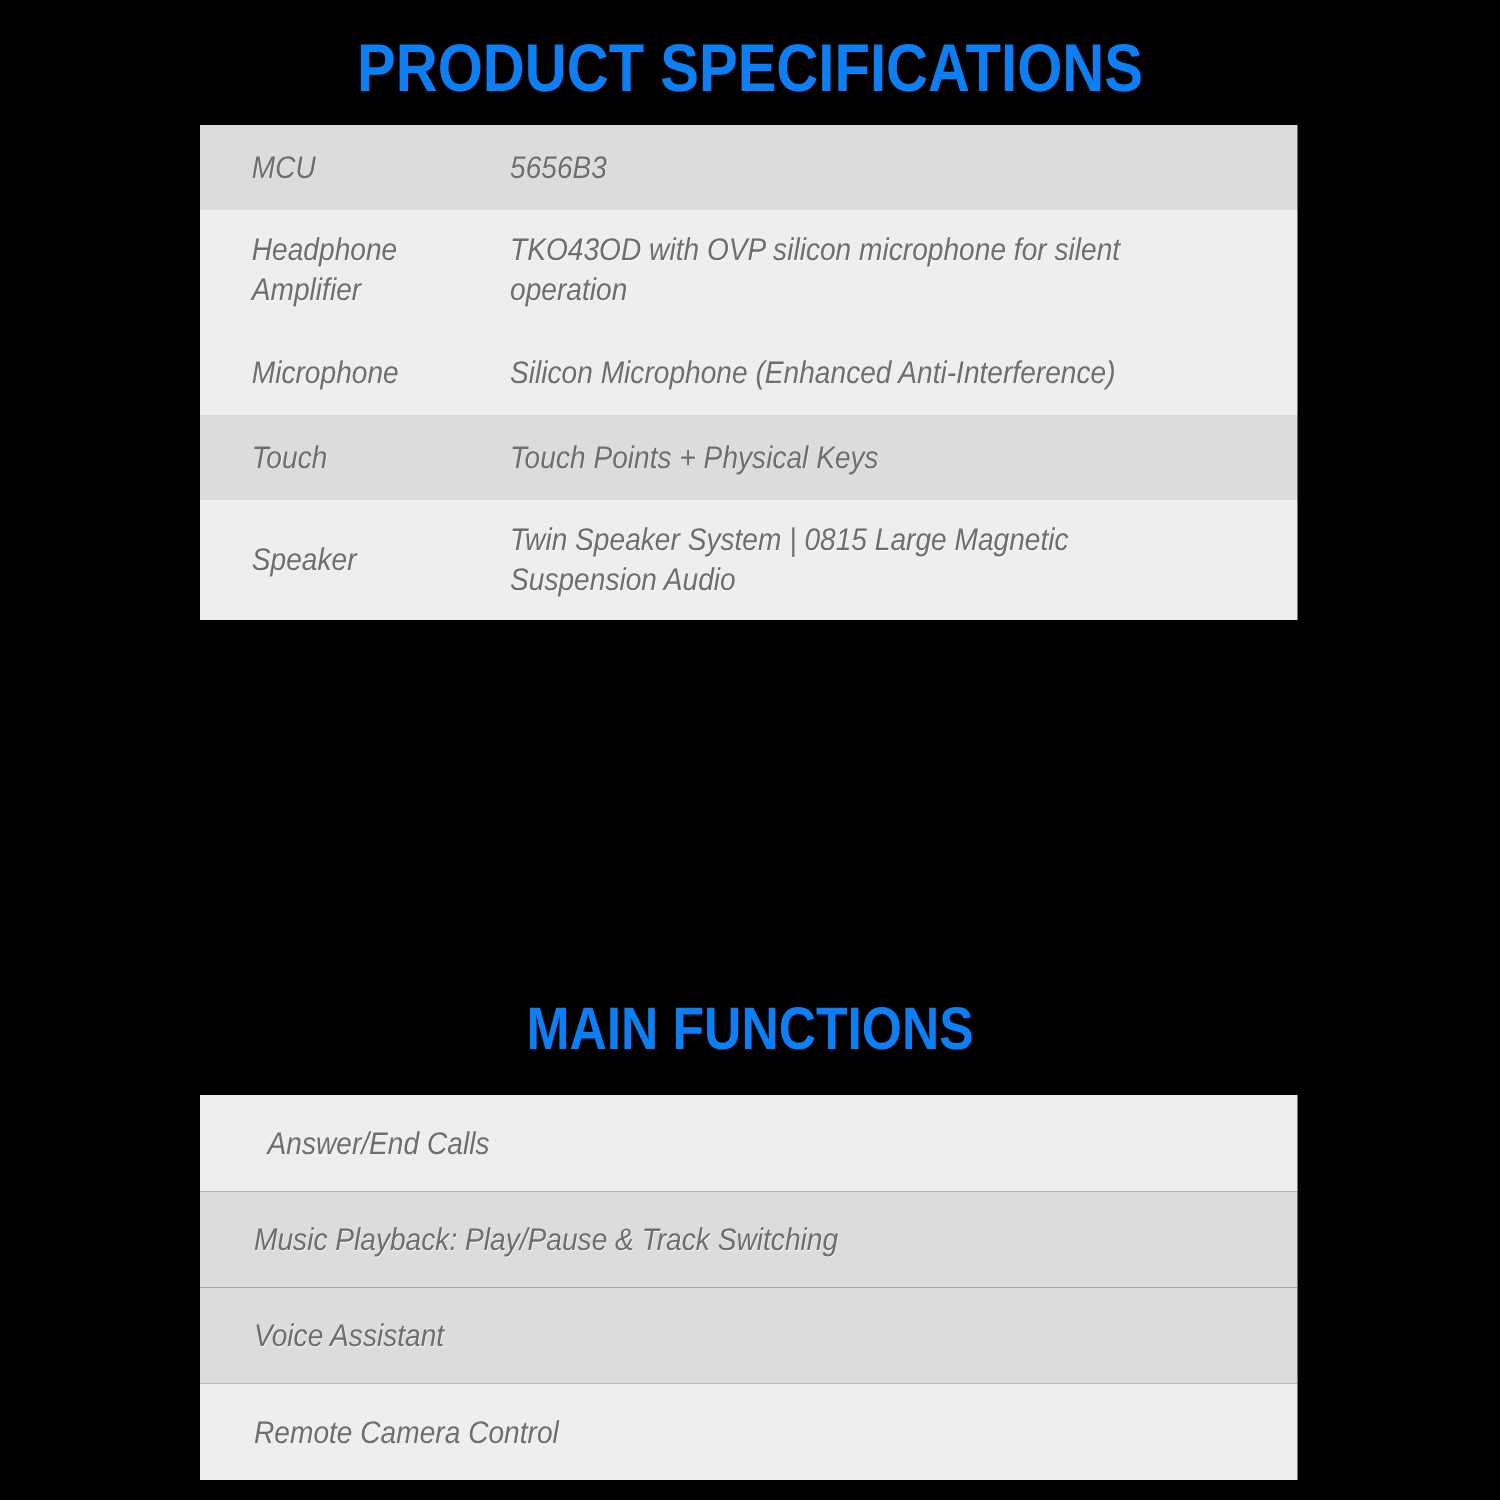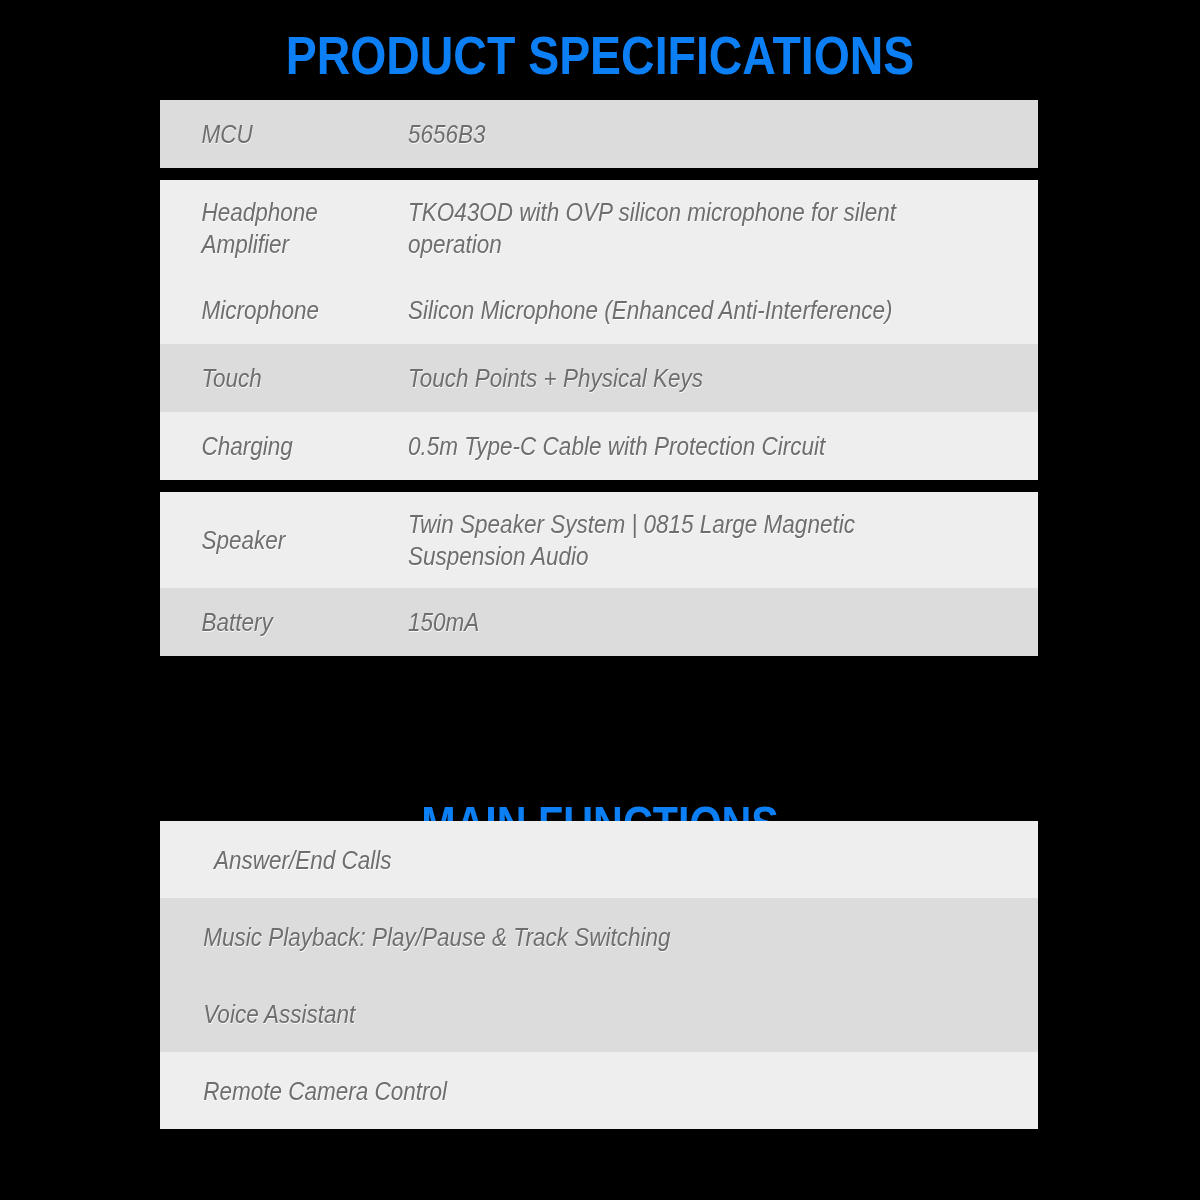"Headphone Amplifier" .row.h2 { margin-top: 12px -> none }
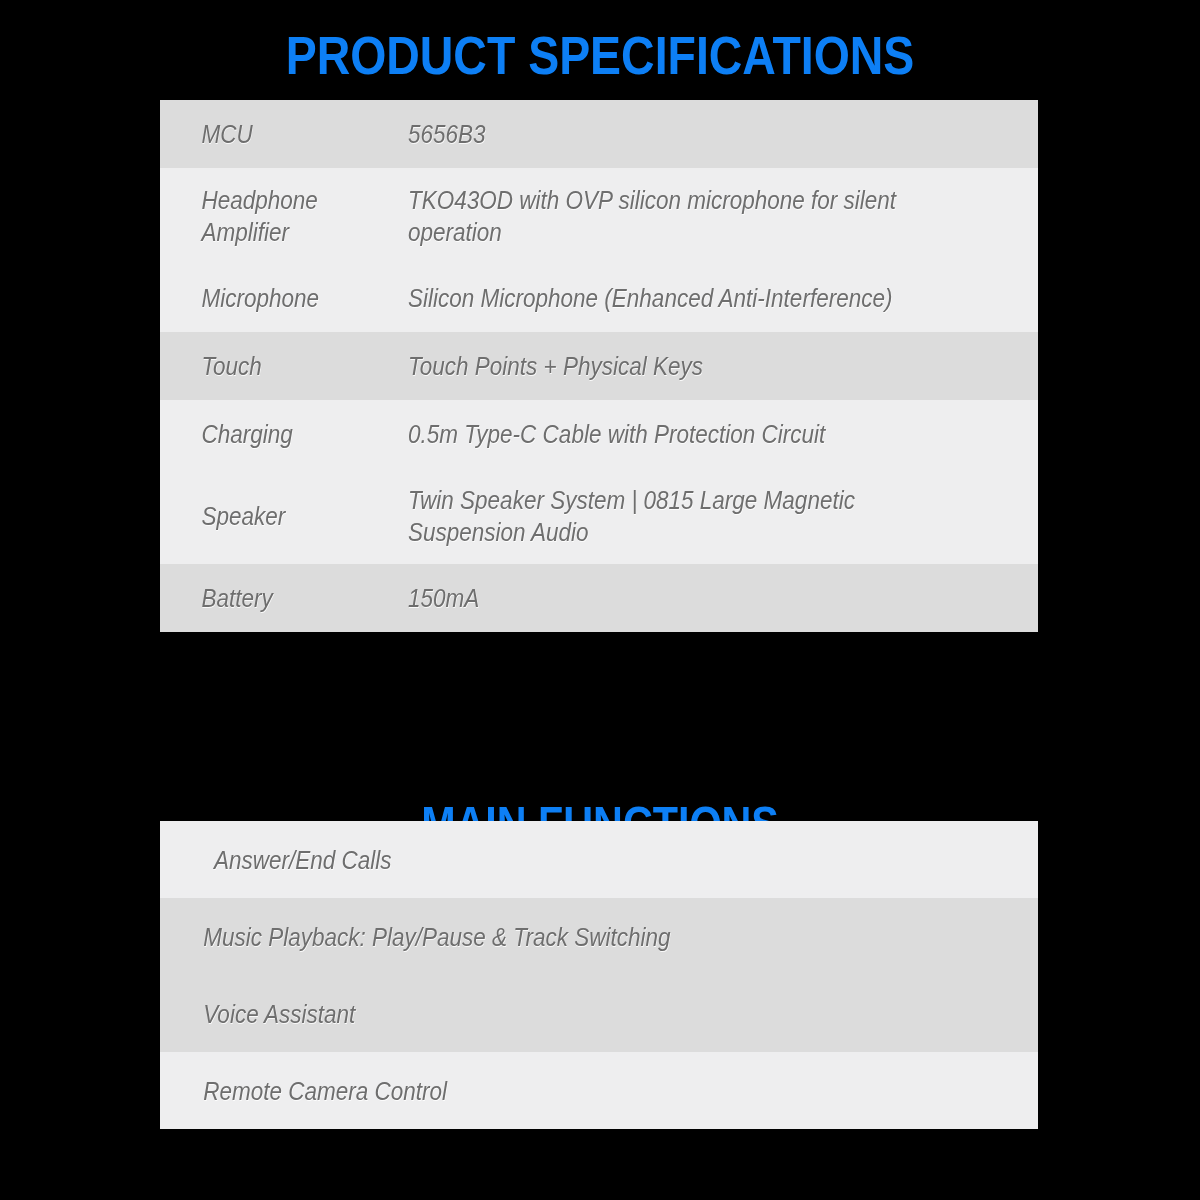"Charging" div.row { html: <div> <div>Charging</div> <div>0.5m Type-C Cable with Protection Circuit</div> </div> -> none }
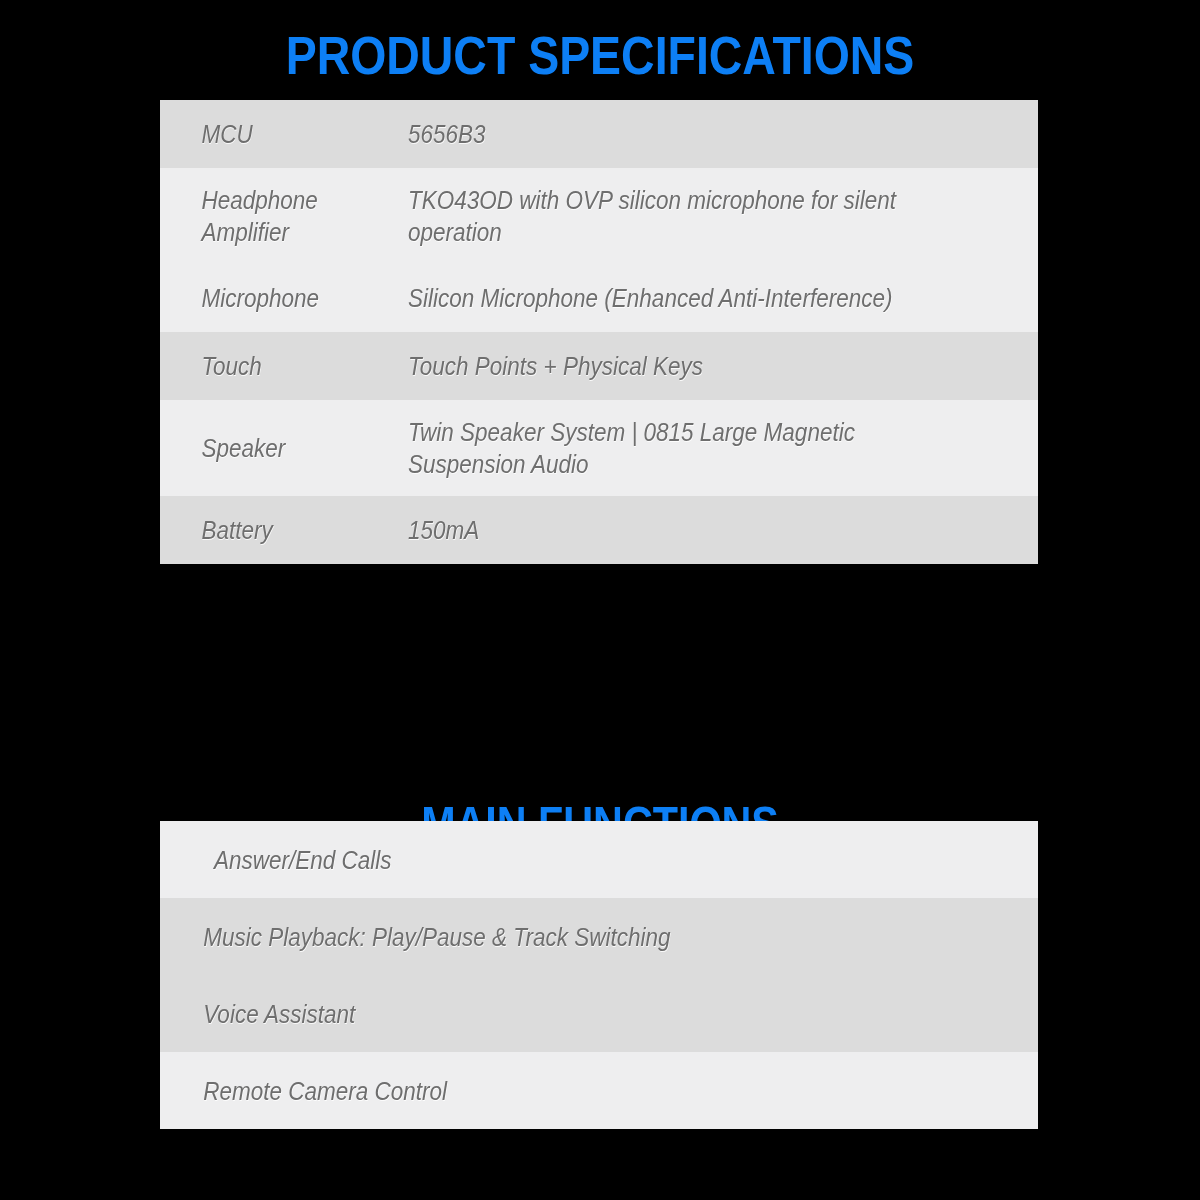"Battery" div.row { html: <div> <div>Battery</div> <div>150mA</div> </div> -> none }
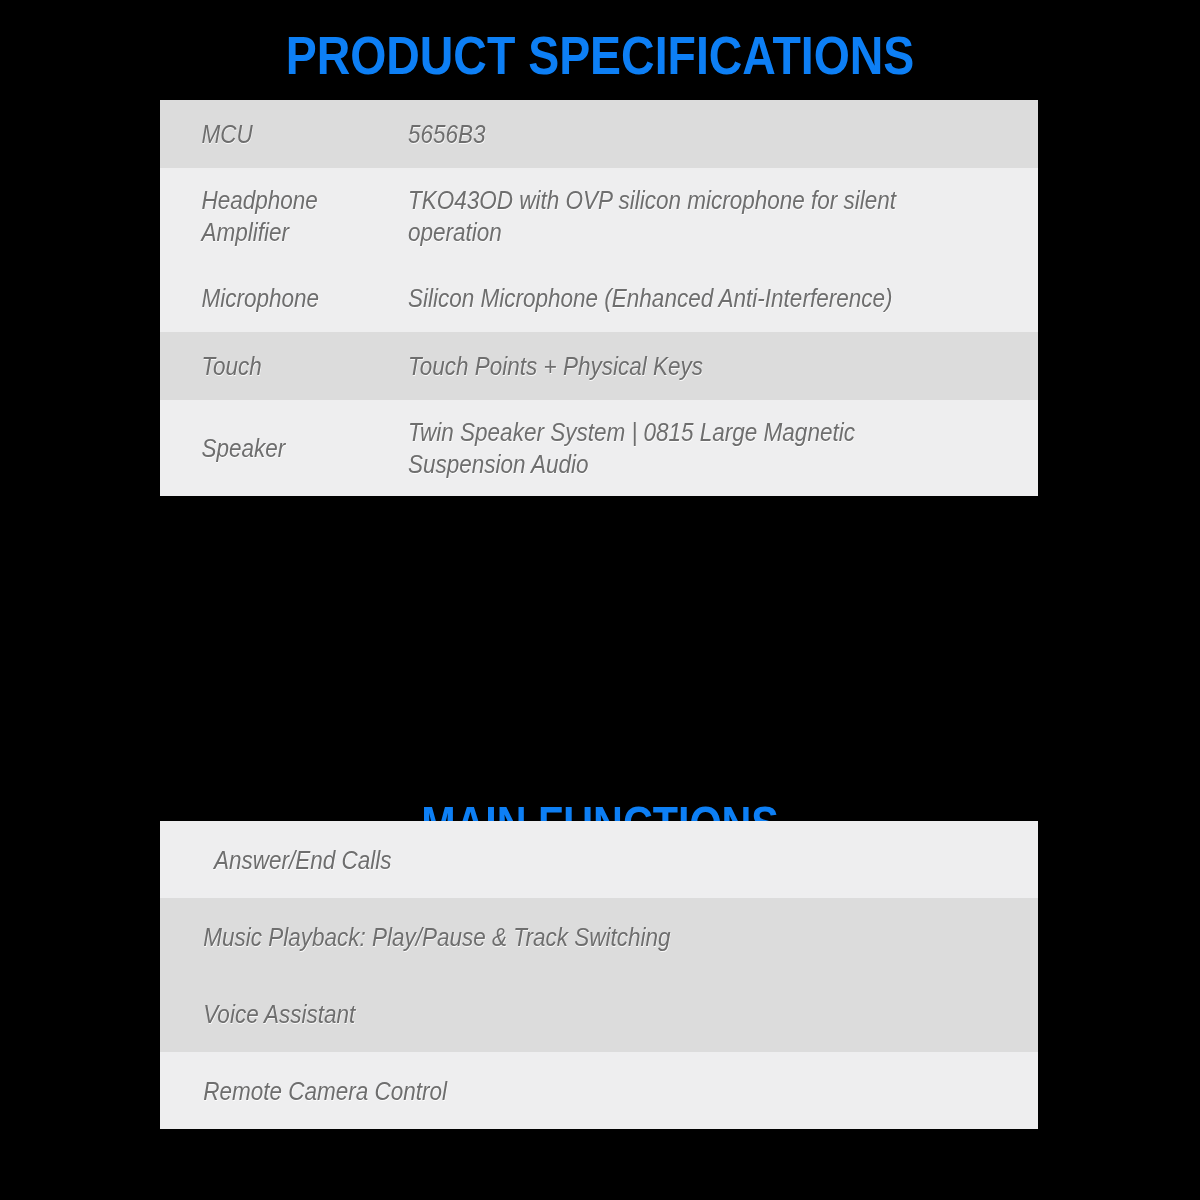"Answer/End Calls" #functions-table { top: 821px -> 876px }
